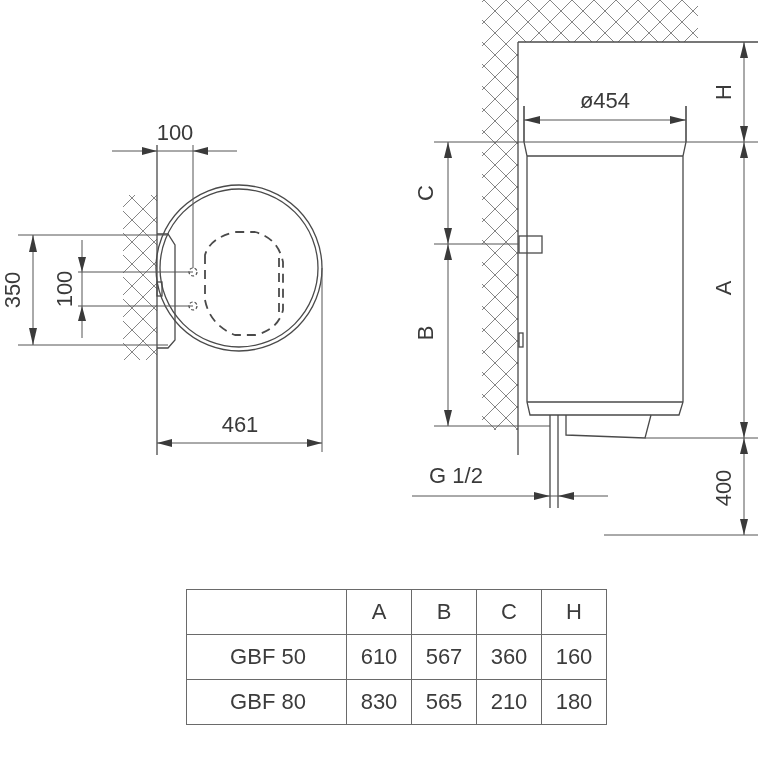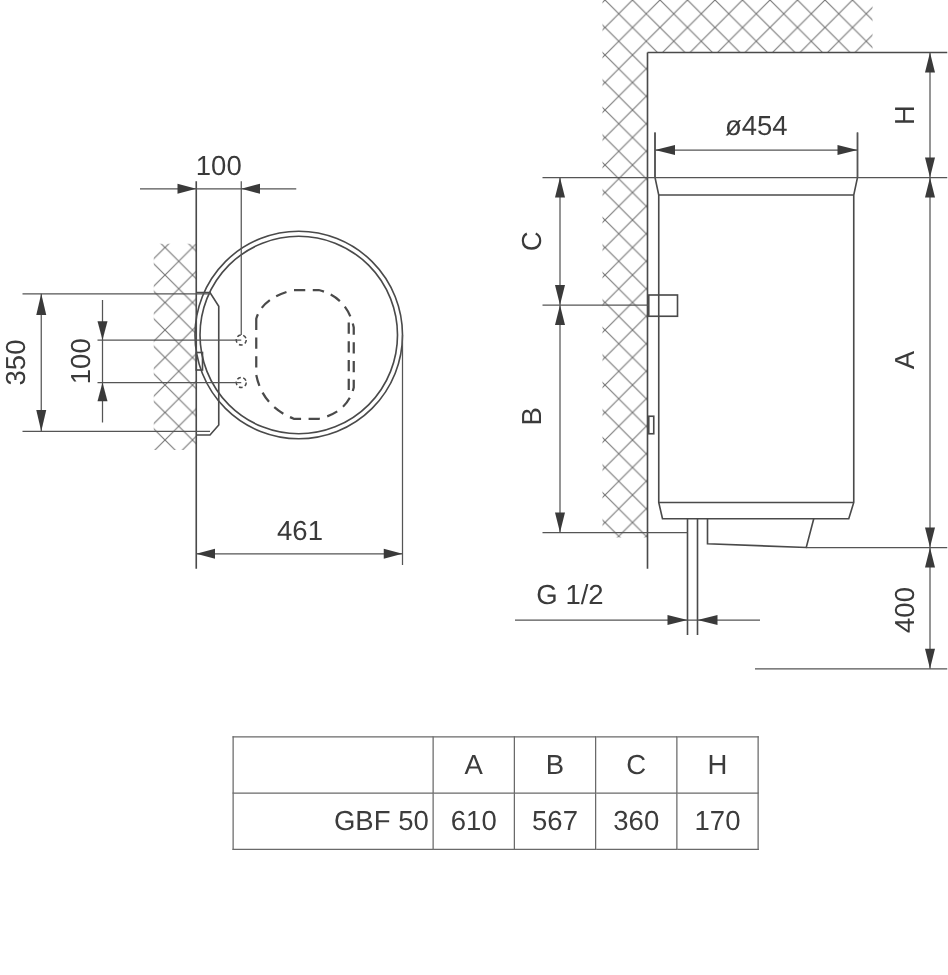"GBF 50" table.spec td.model { text-align: right -> center }
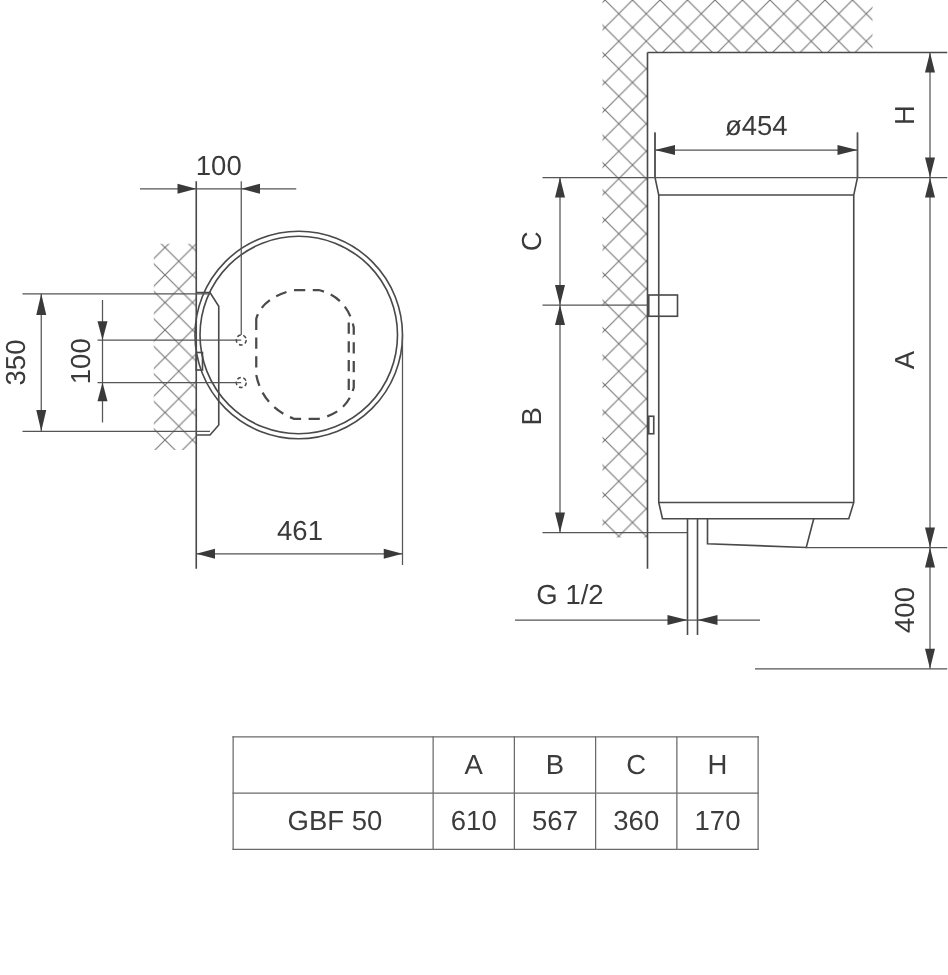"170" td.num { text: 170 -> 160 }
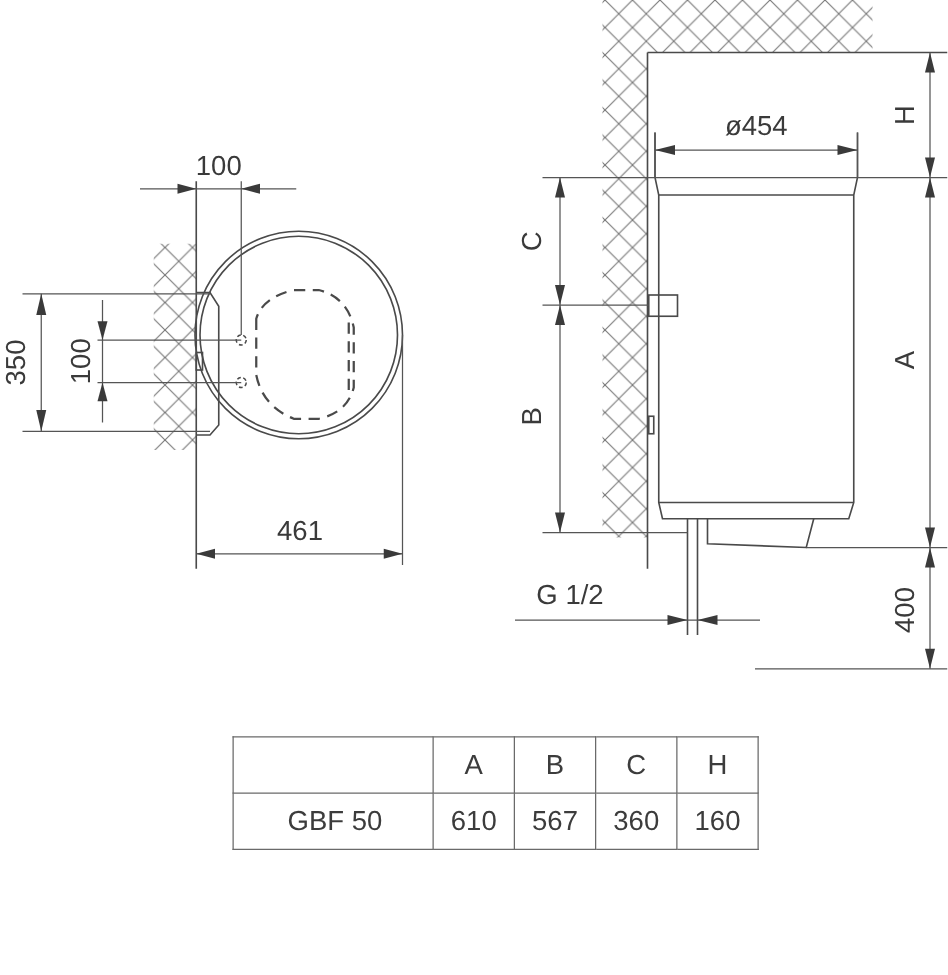"GBF 80" tr { html: none -> <tr> <td>GBF 80</td> <td>830</td> <td>565</td> <td>210</td> <td>180</td> </tr> }
